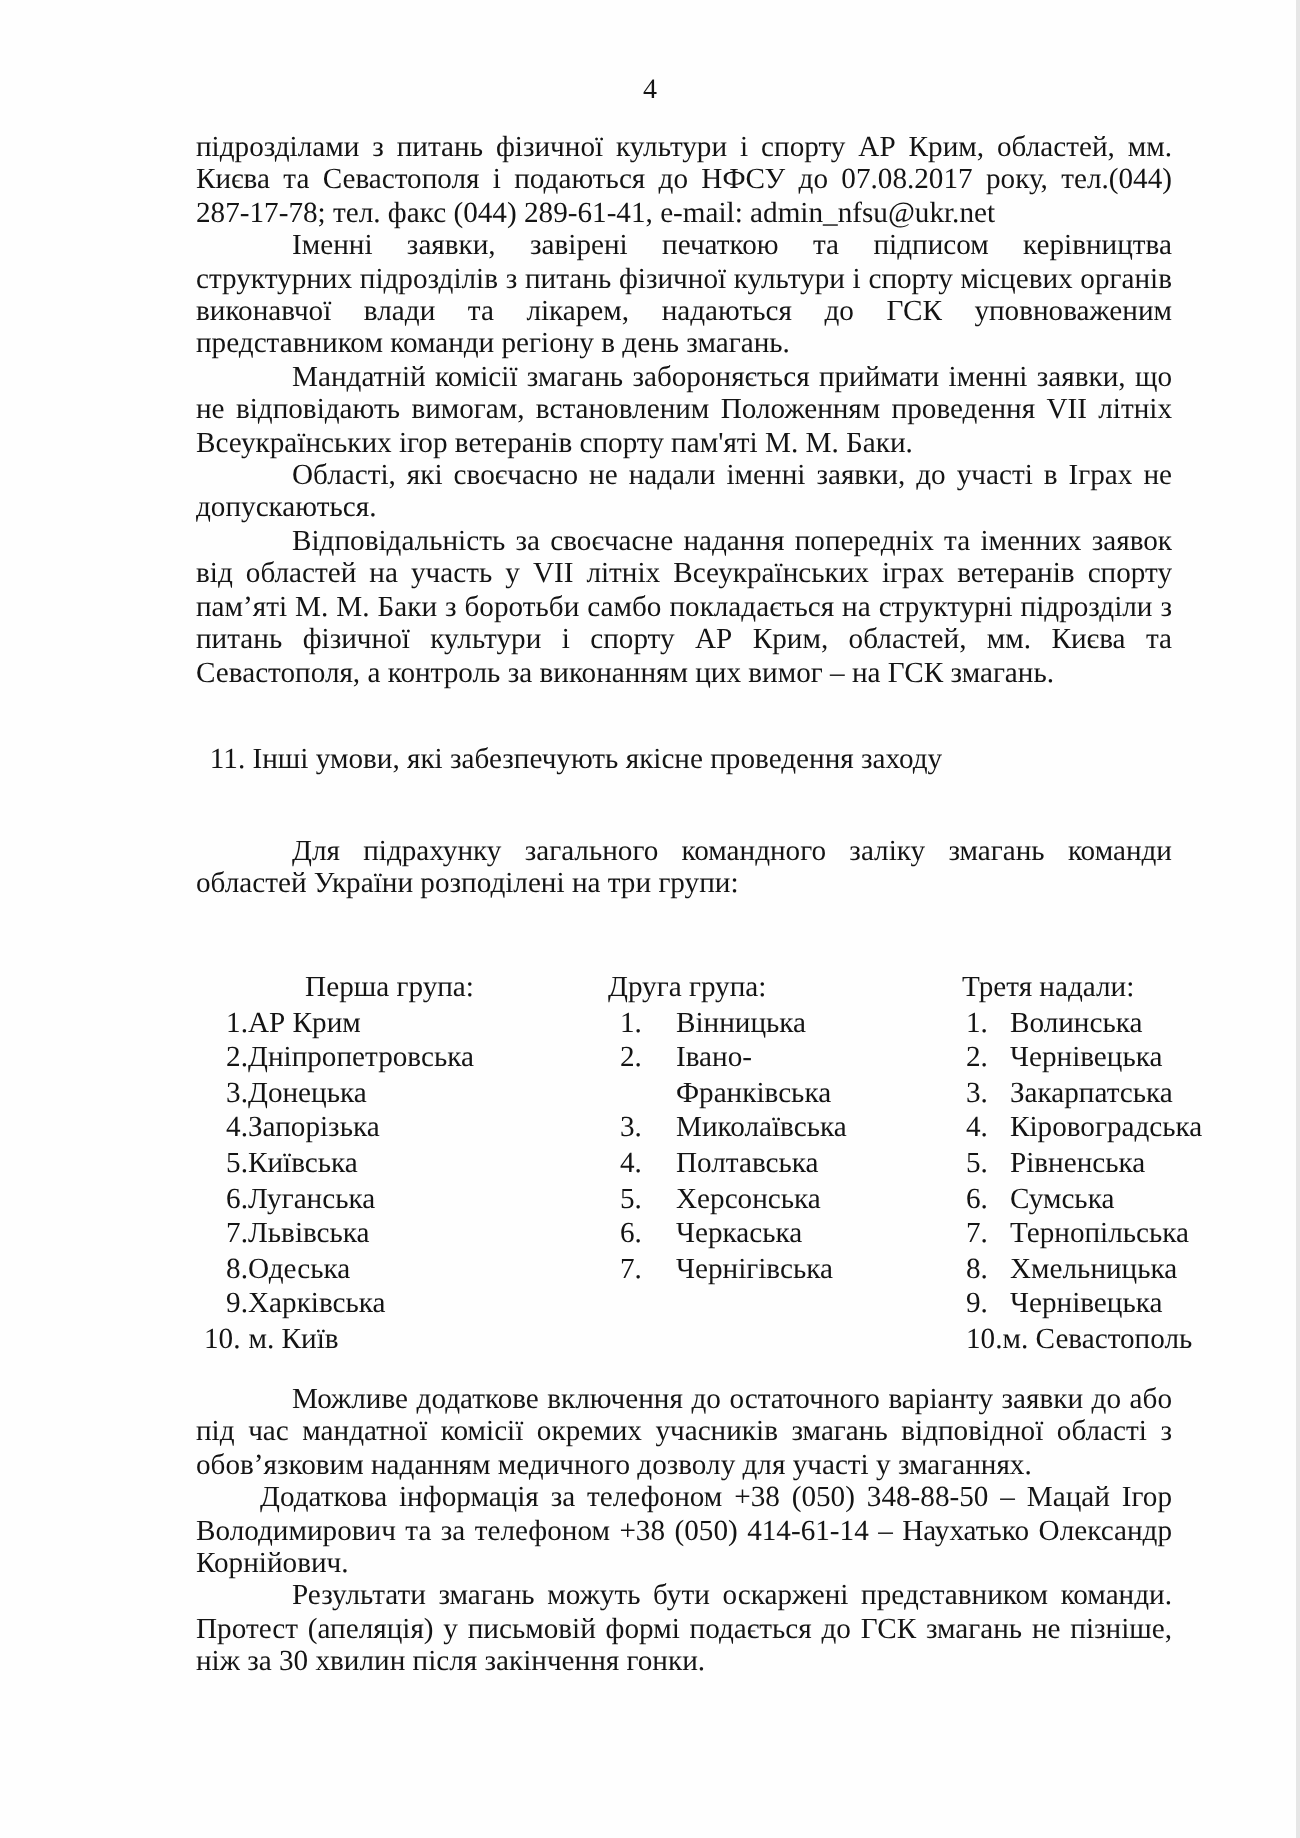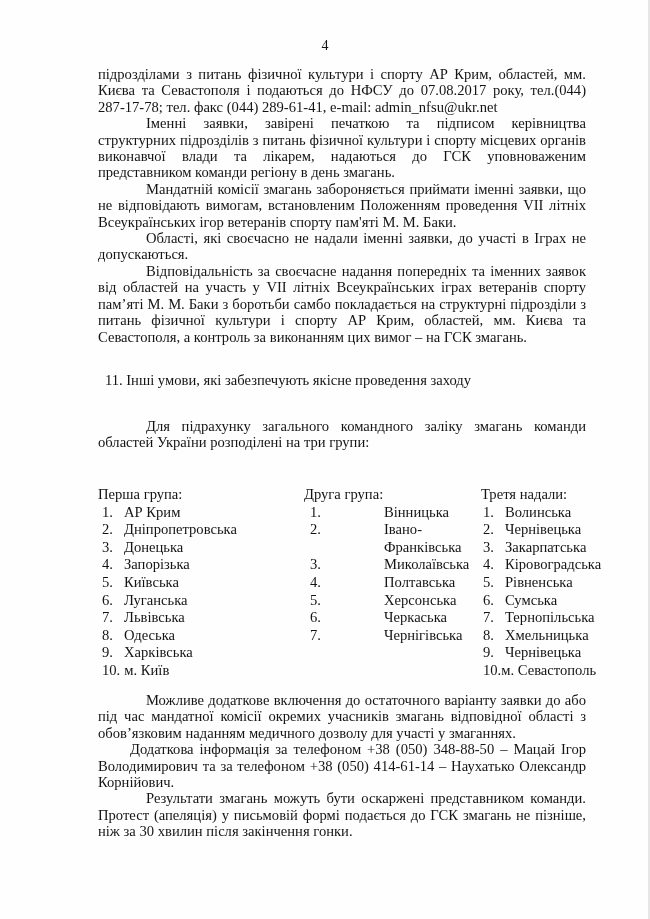"Перша група:" .col1 { text-align: none -> right }
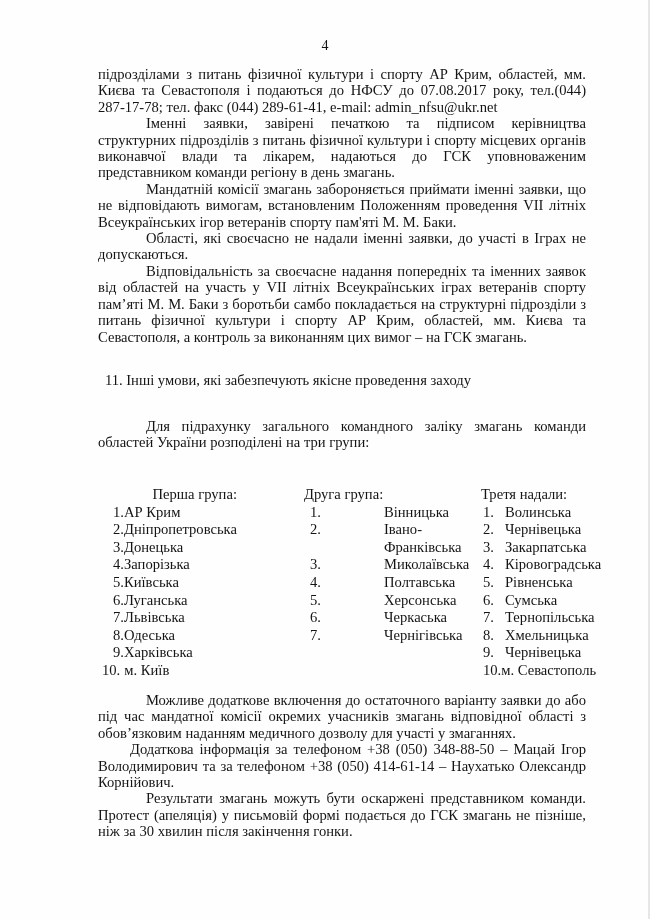"Вінницька" .col2 .txt { margin-left: 46px -> none }
